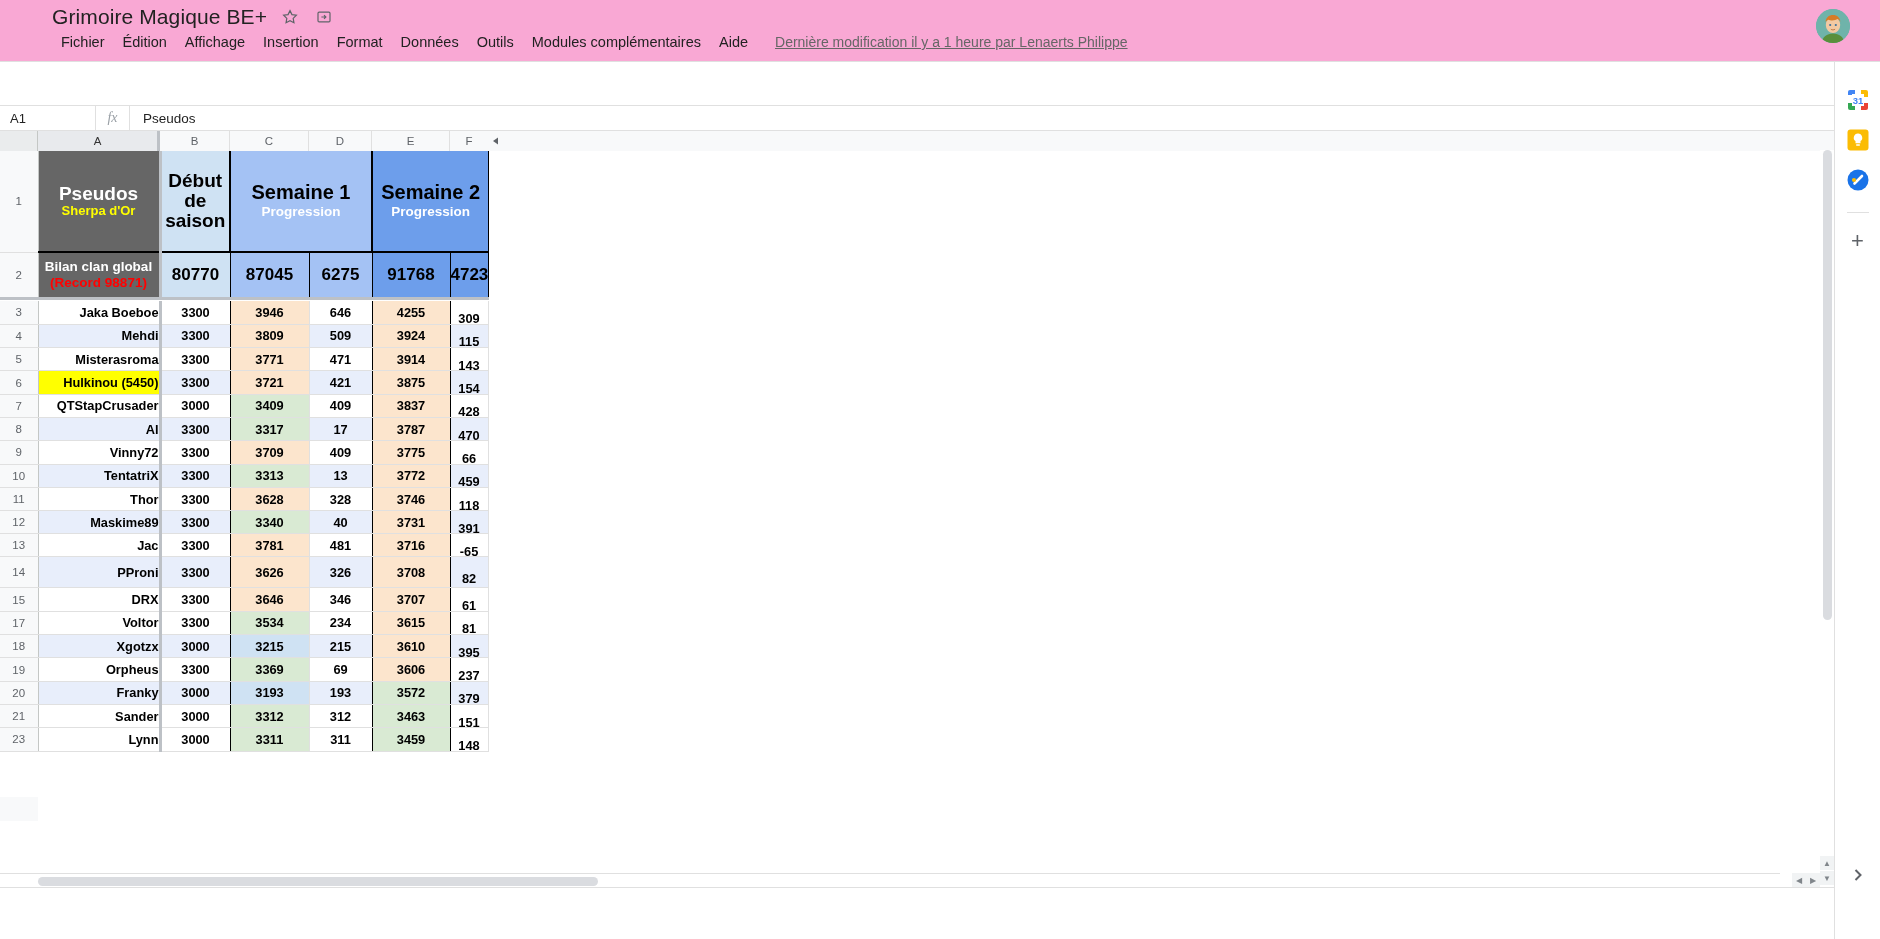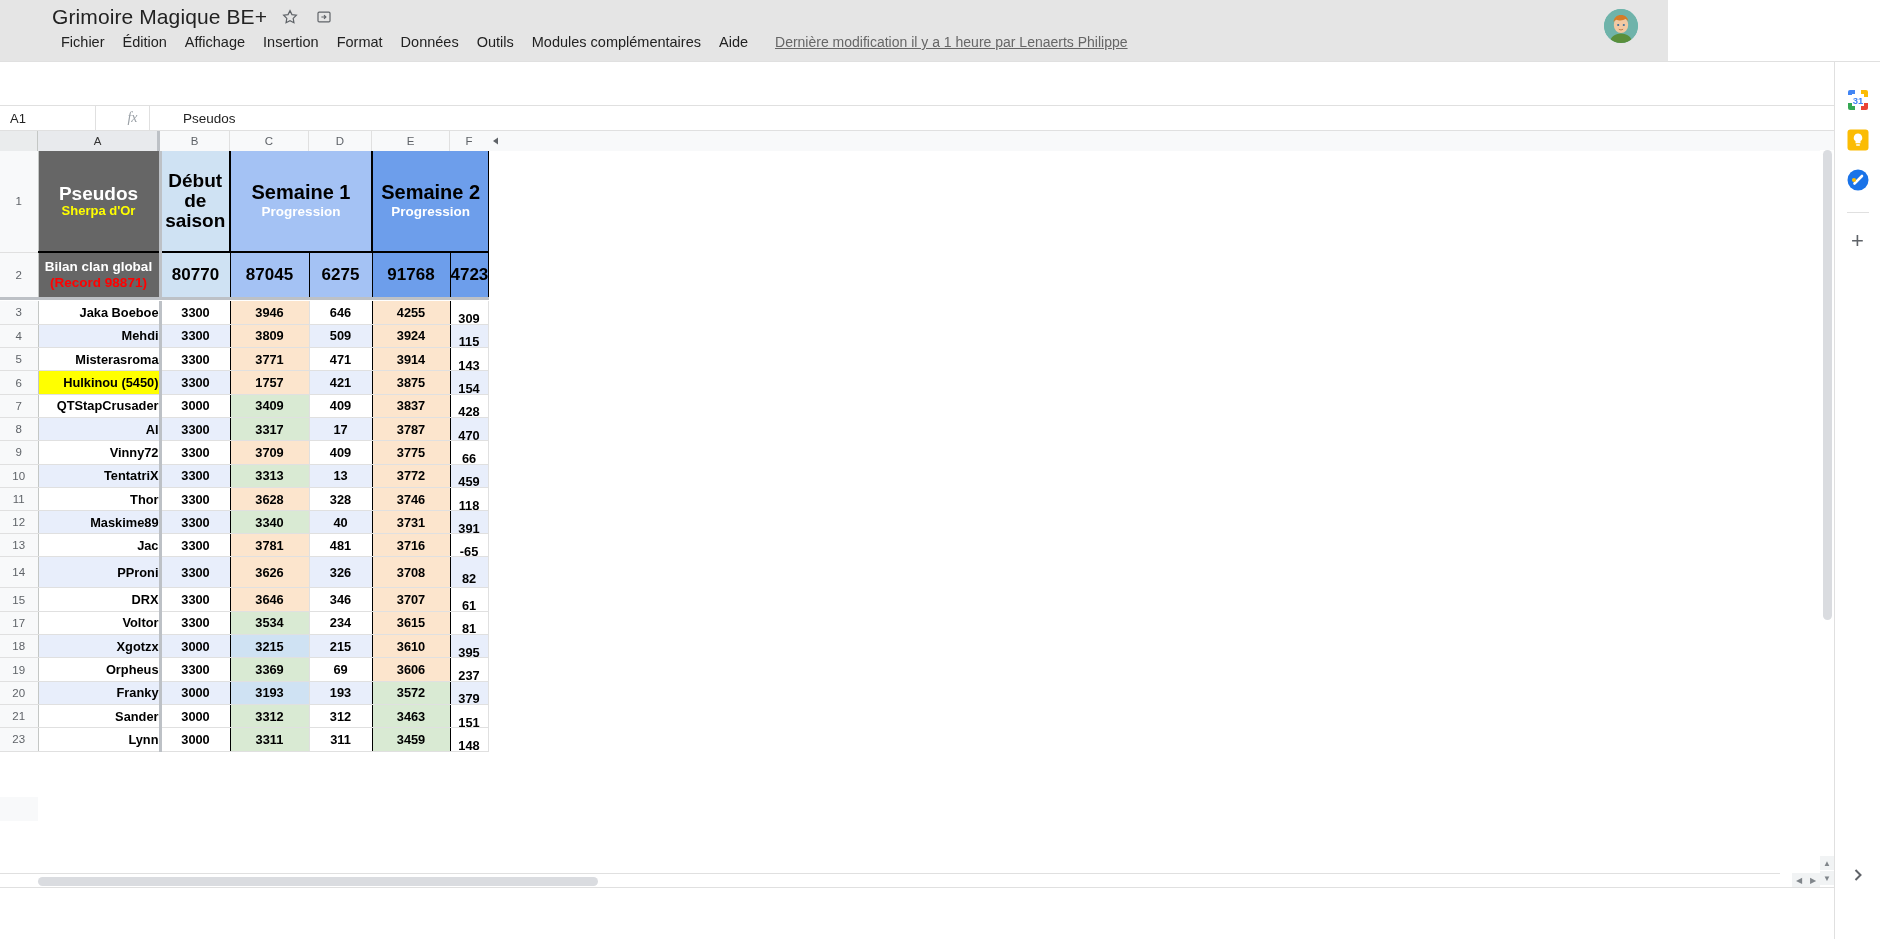"Grimoire Magique BE+" .header { background: #e5e5e5 -> #f9a8d4; width: 1668px -> 1880px }
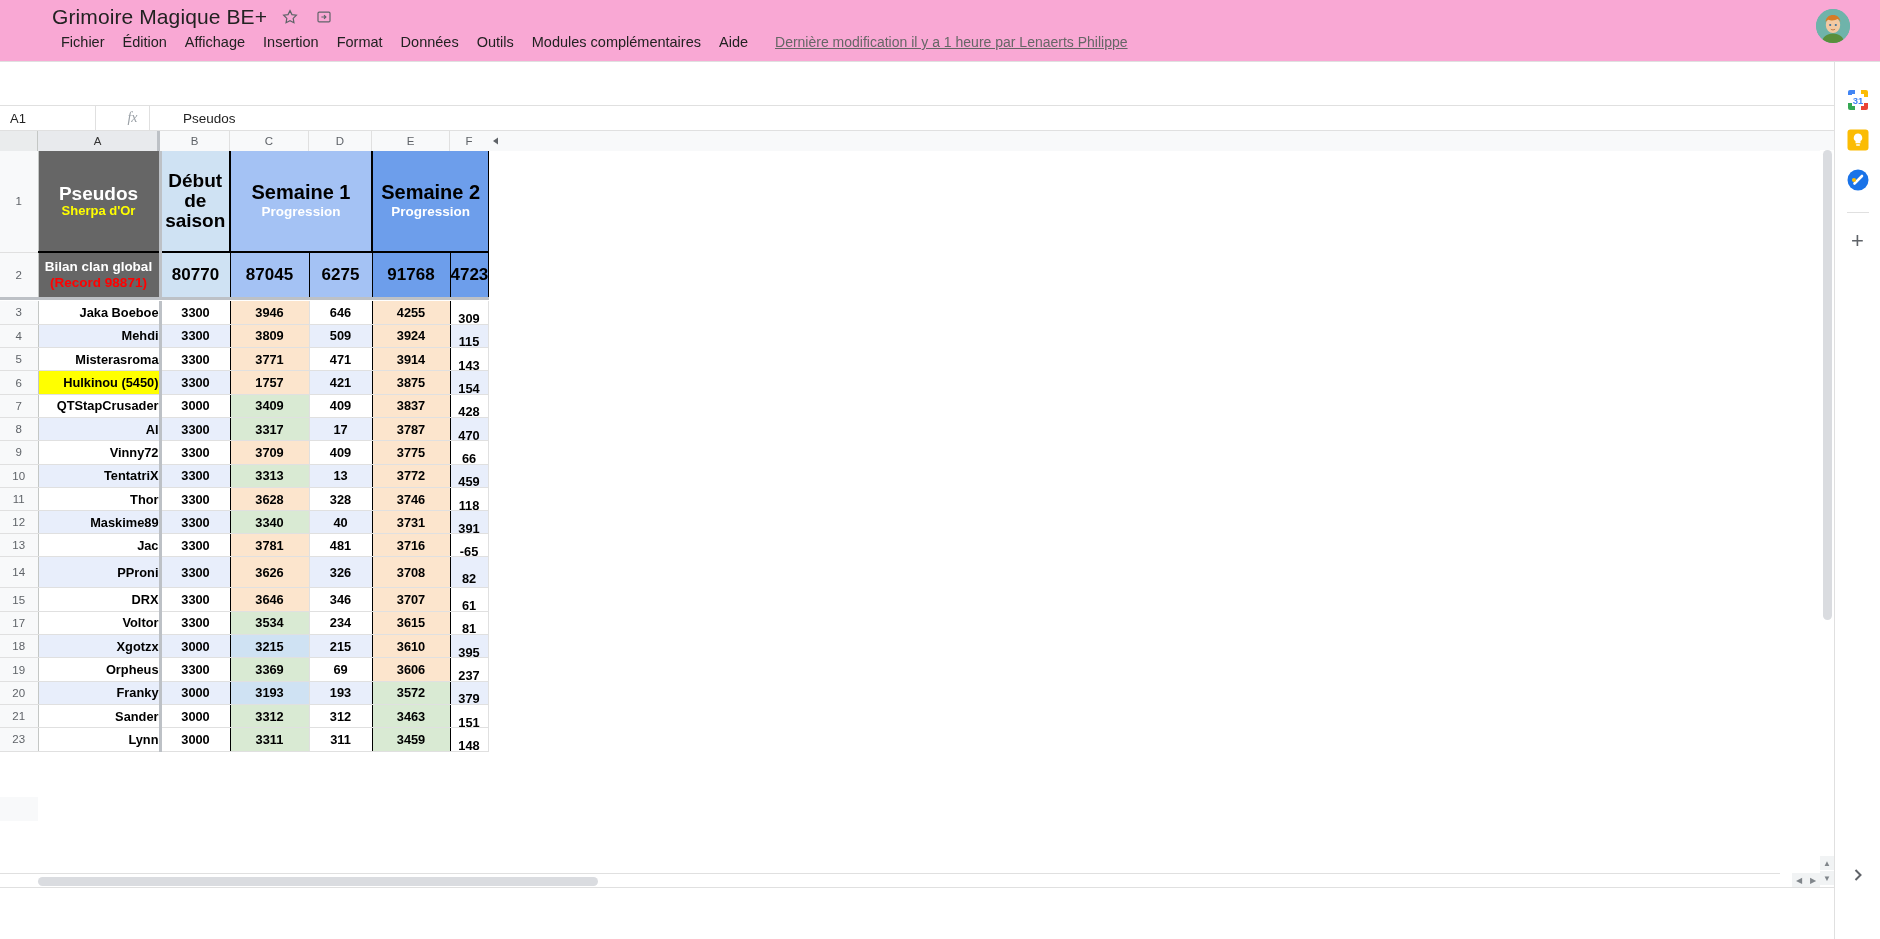"A1" .fbar { gap: 20px -> none }
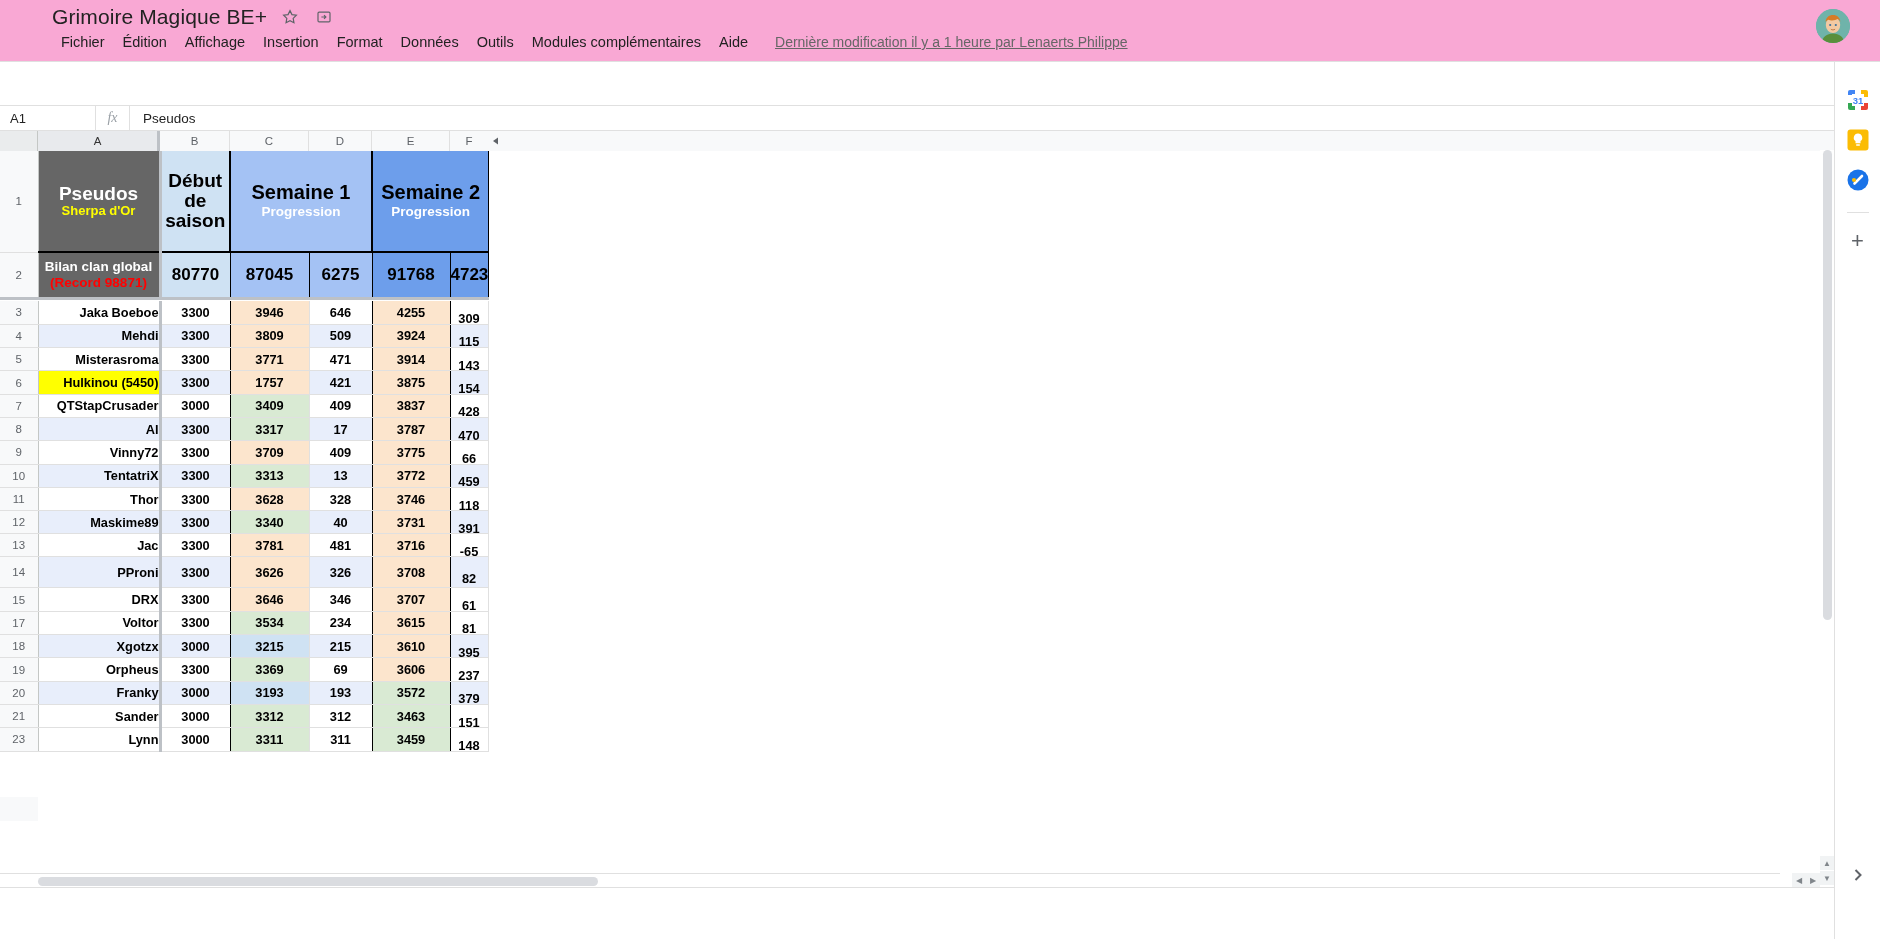"1757" td.cell { text: 1757 -> 3721 }
